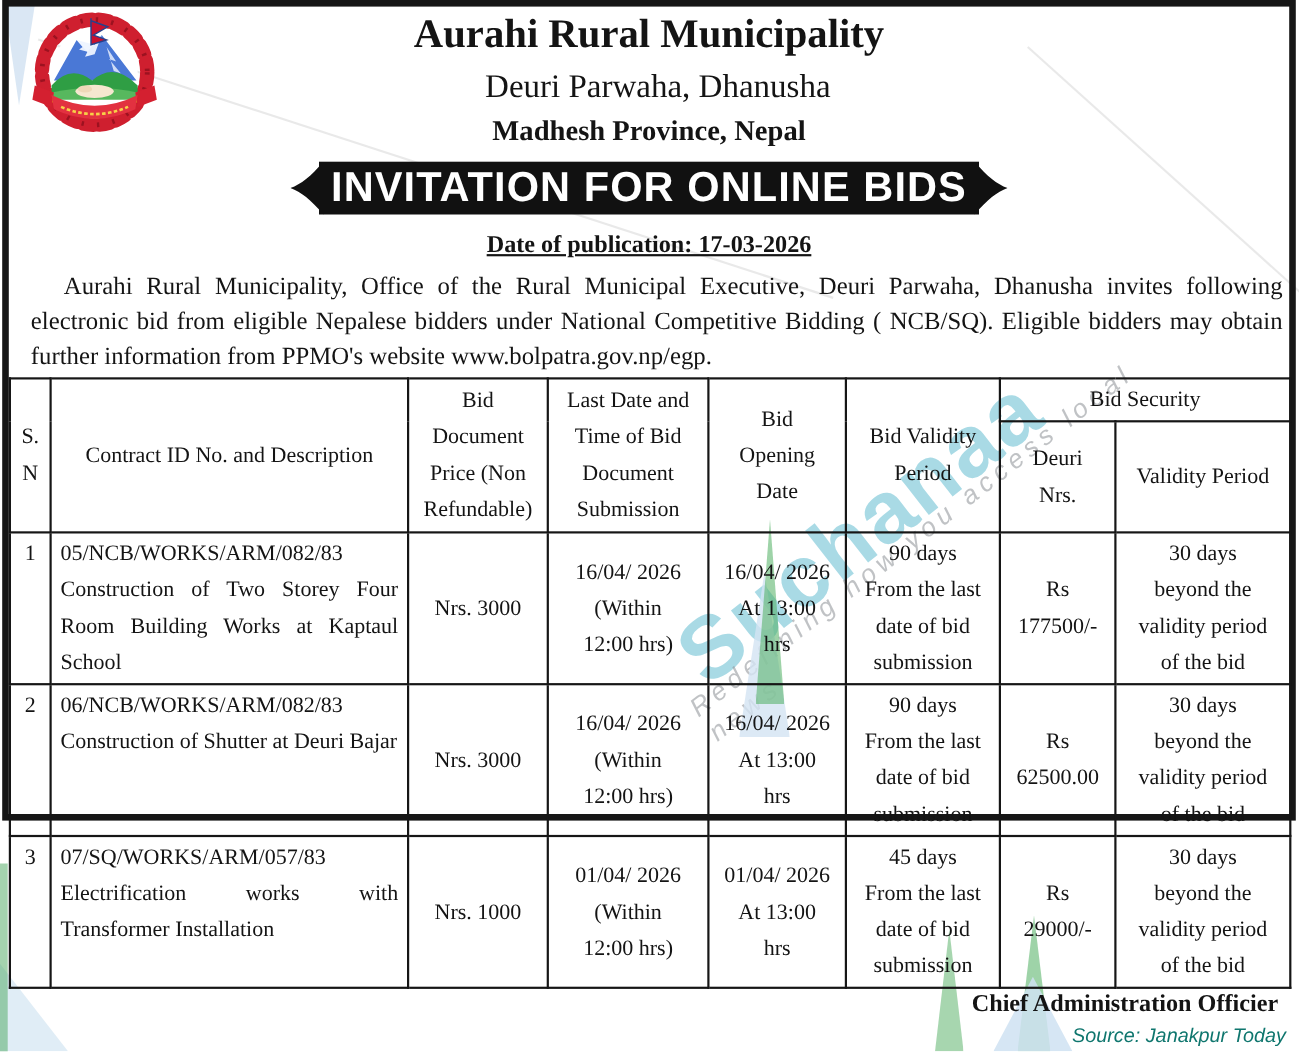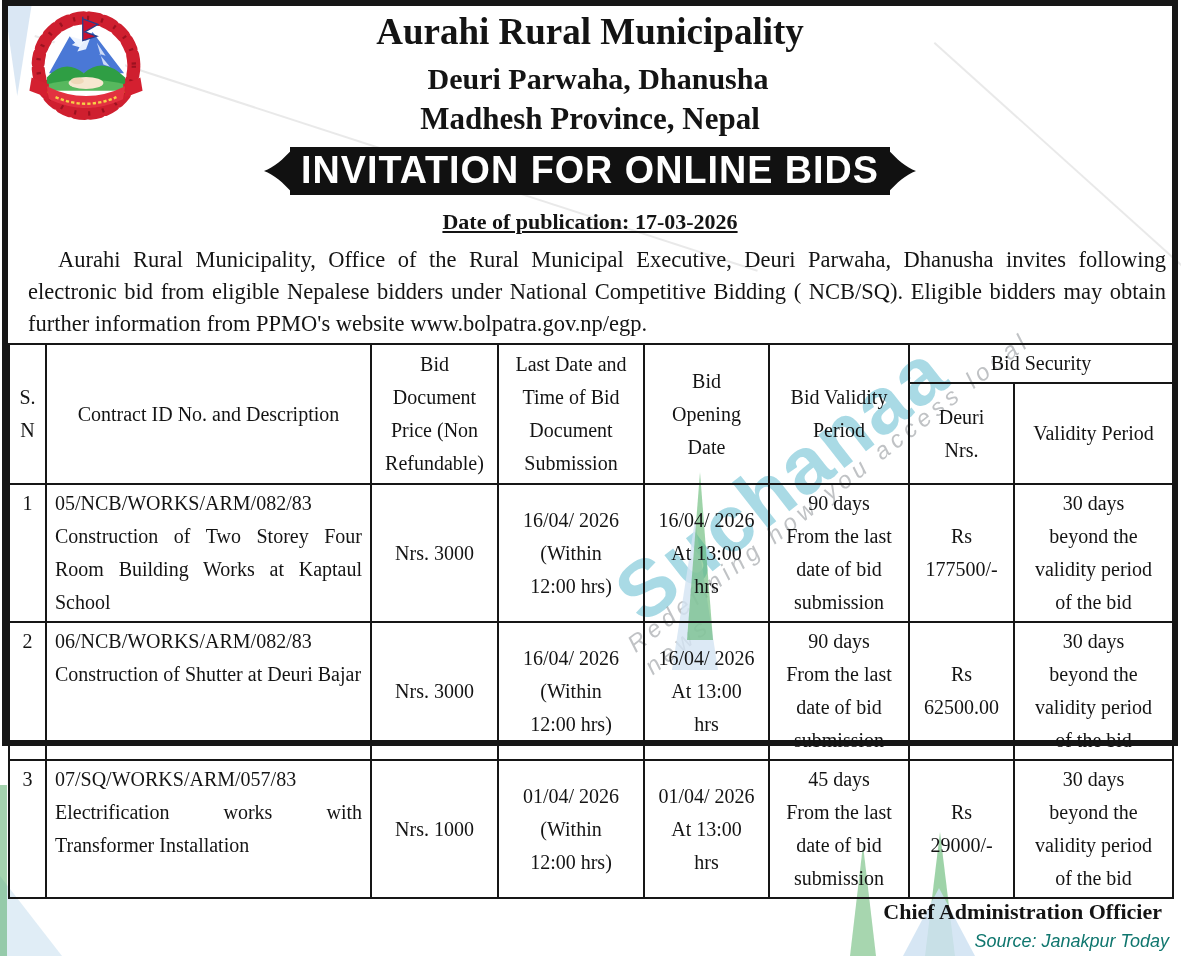"Deuri Parwaha, Dhanusha" .subtitle { font-weight: bold -> normal }
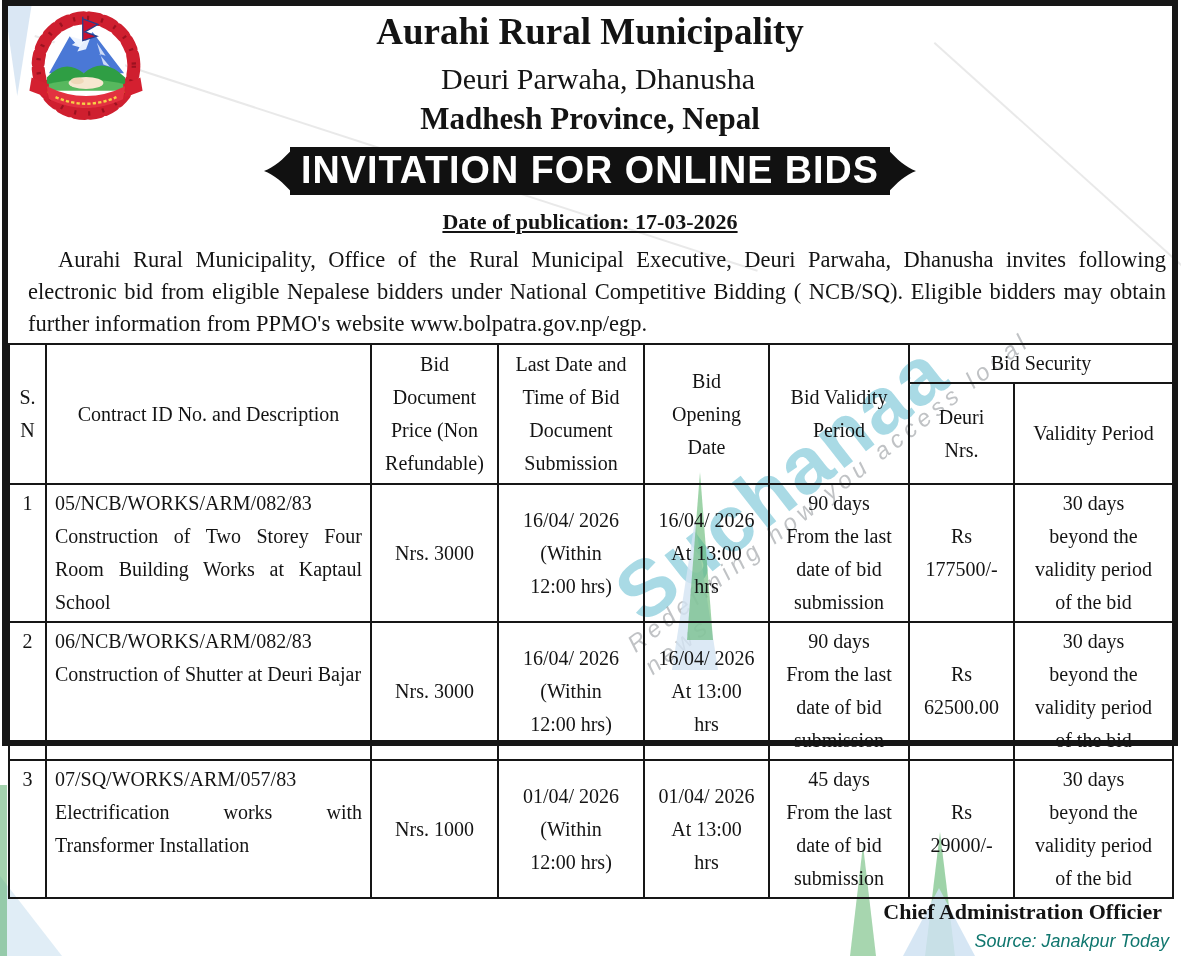"Madhesh Province, Nepal" .province { font-size: 31px -> 26px }
